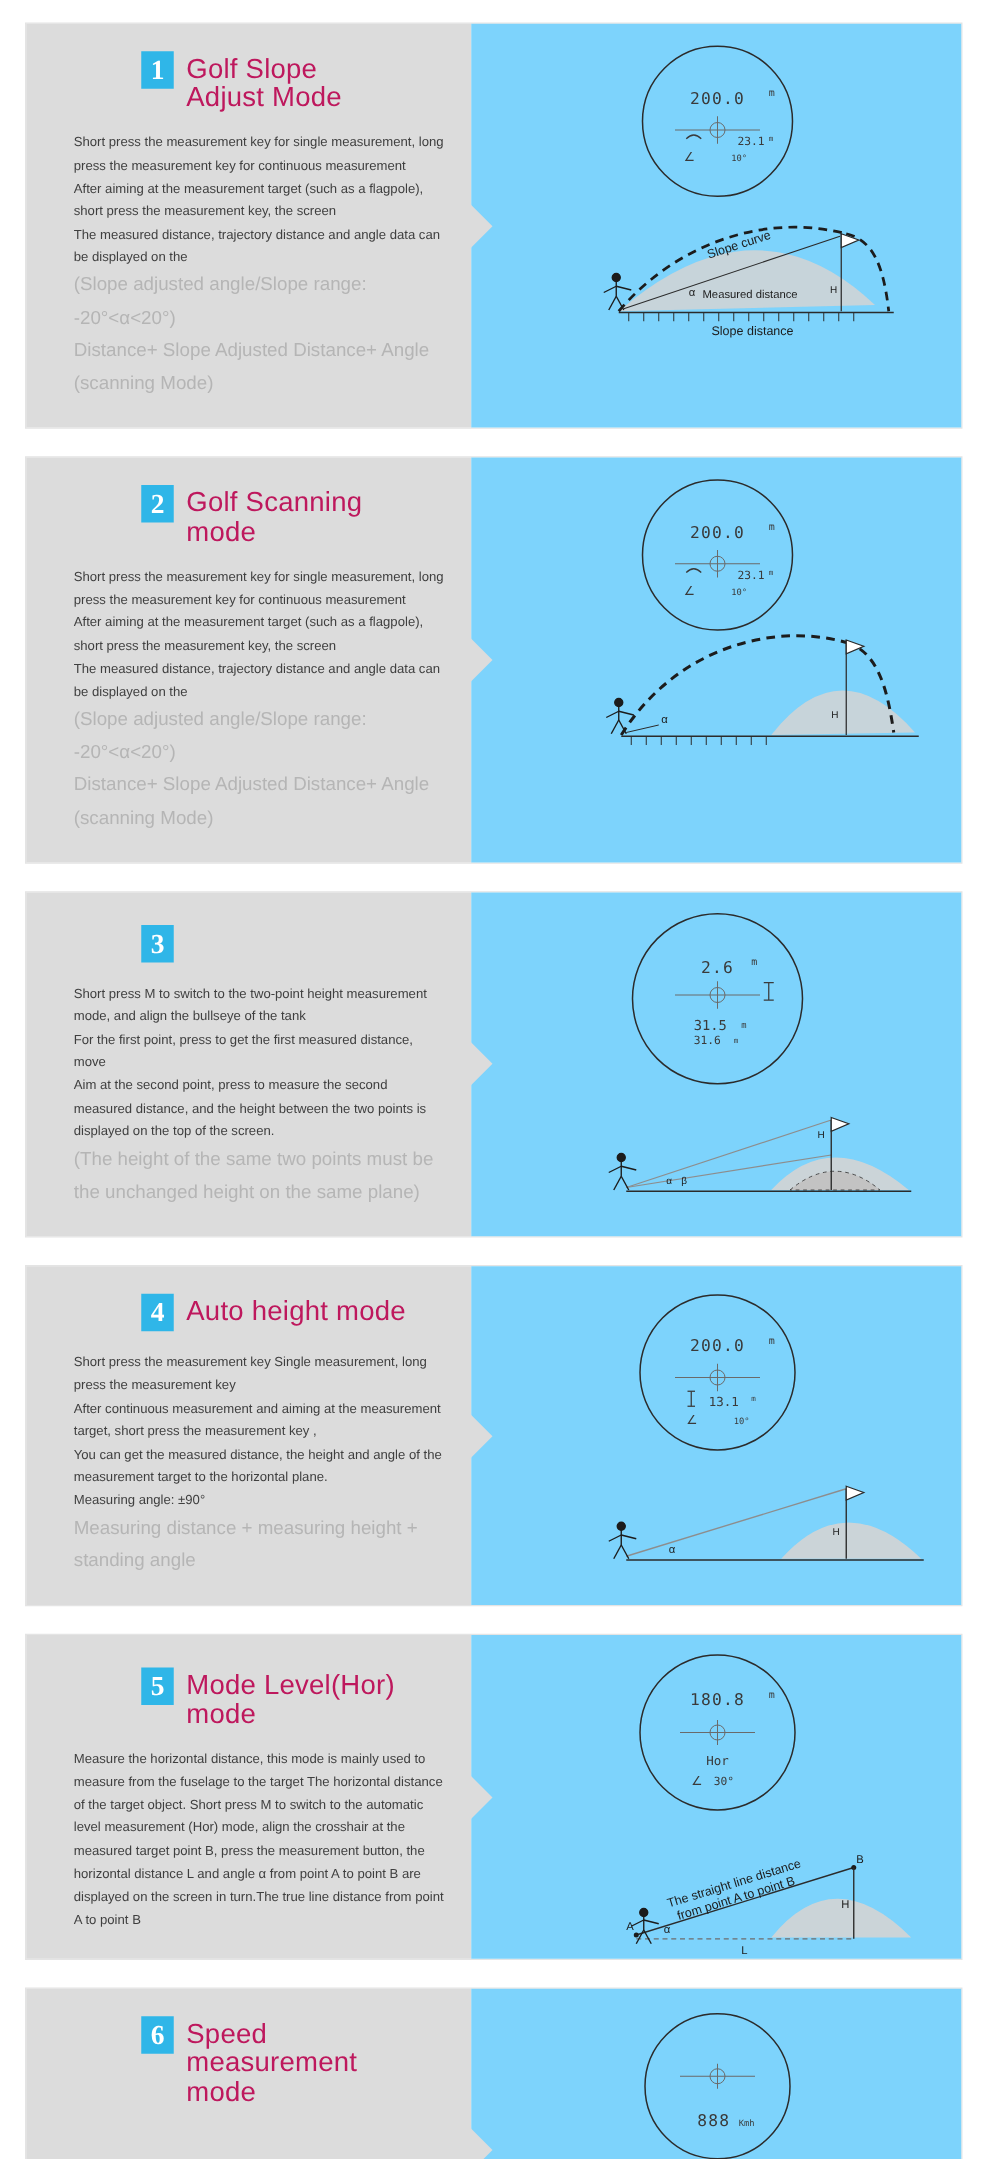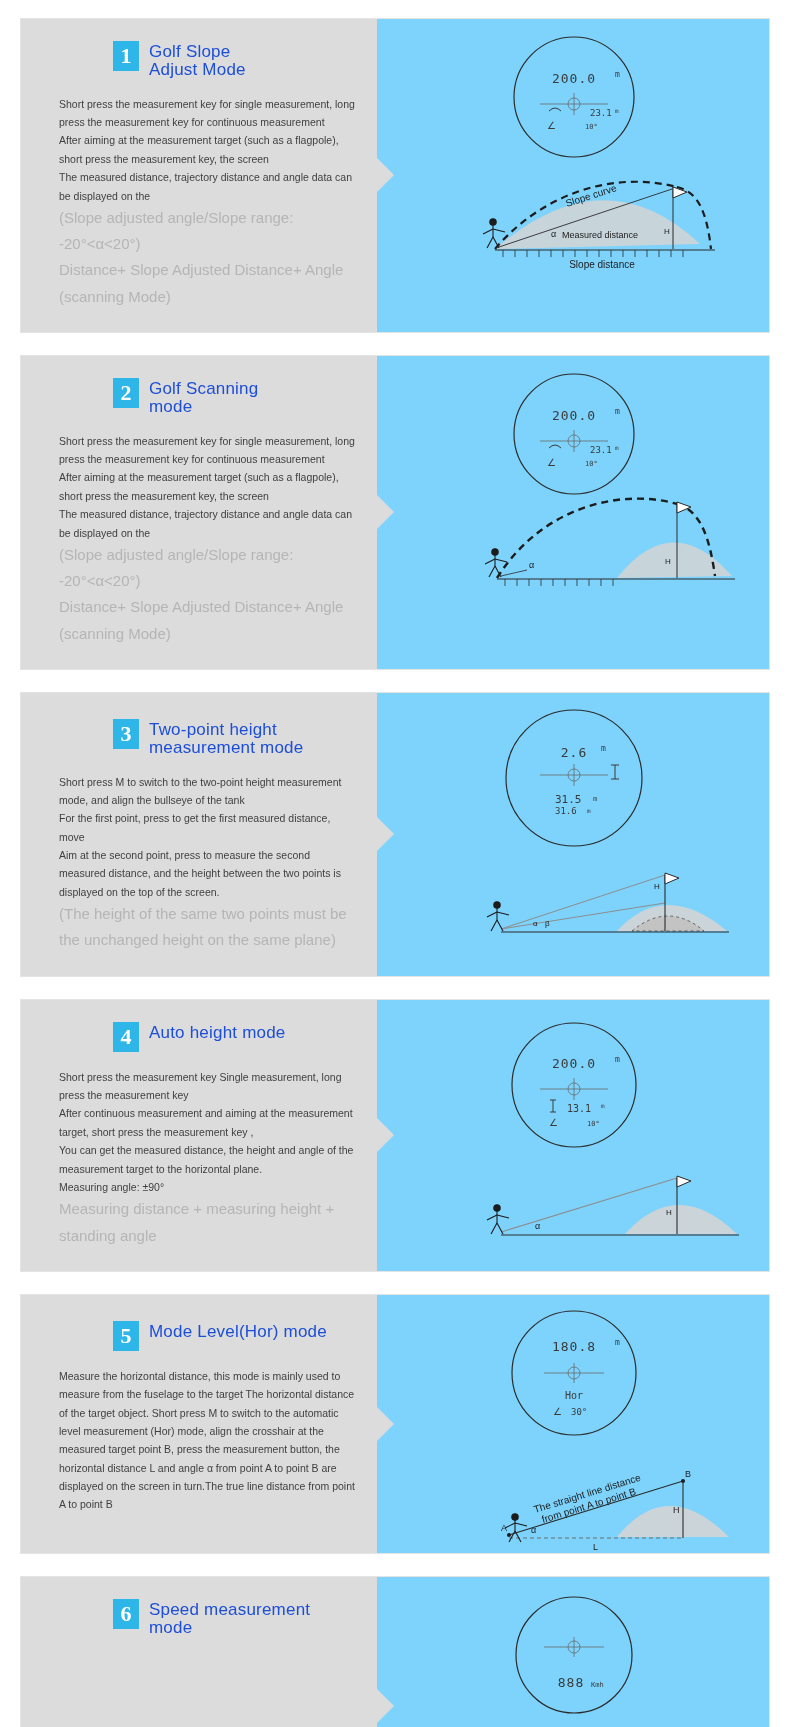"Golf Slope" .title { color: #1d4ed8 -> #be185d; font-size: 17px -> 22px }
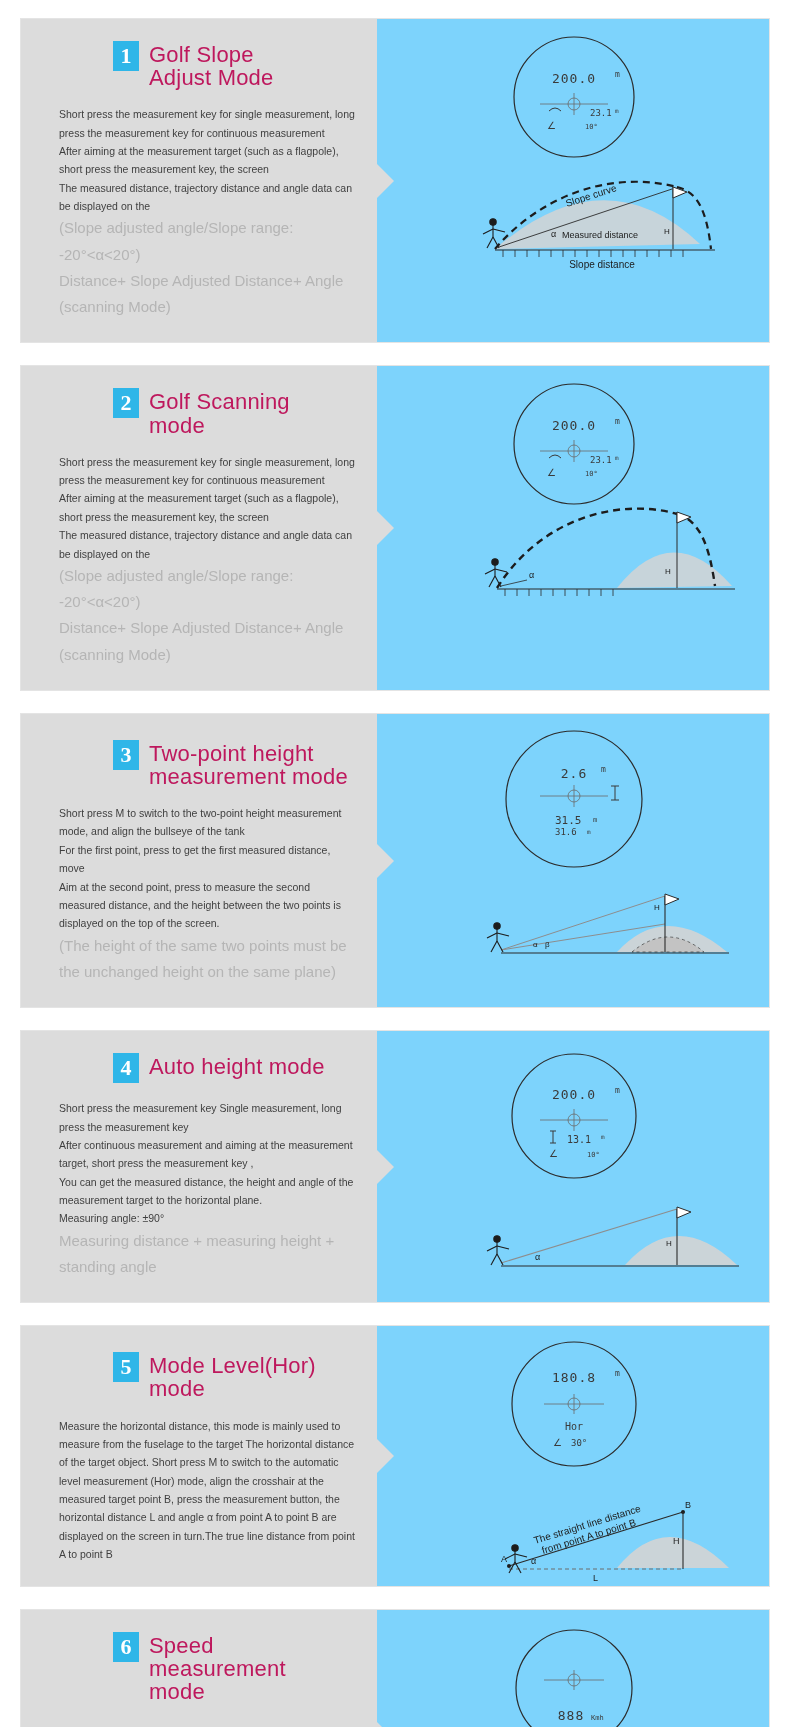"Two-point height" div.title { html: <div>Two-point height measurement mode</div> -> none }
